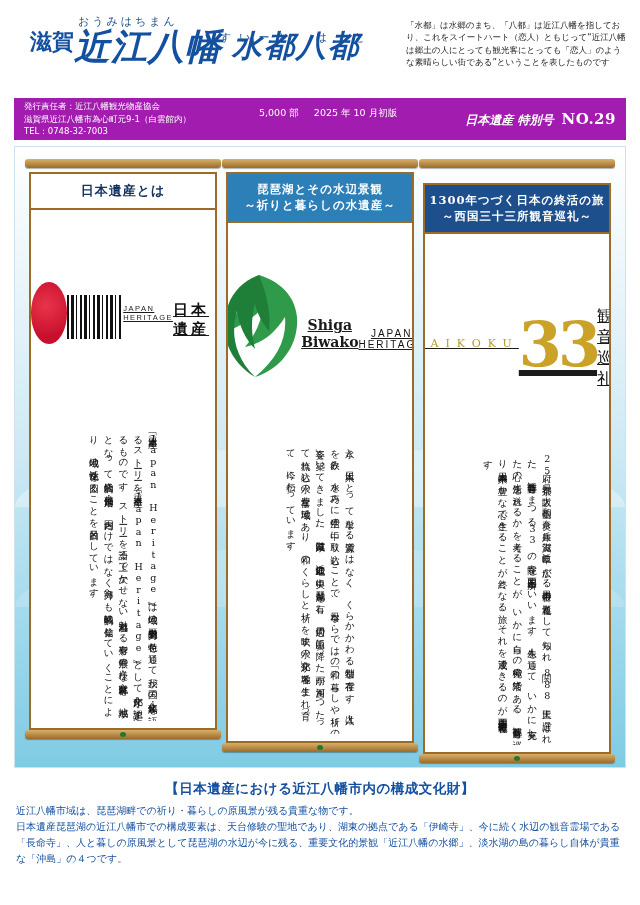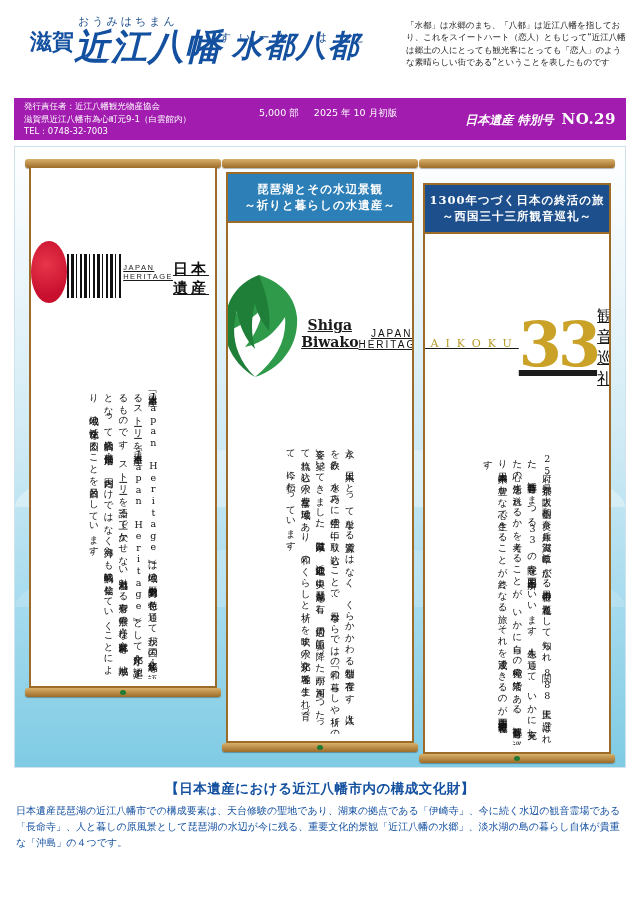"日本遺産とは" div.scroll-head { html: none -> <div> <div>日本遺産とは</div> </div> }
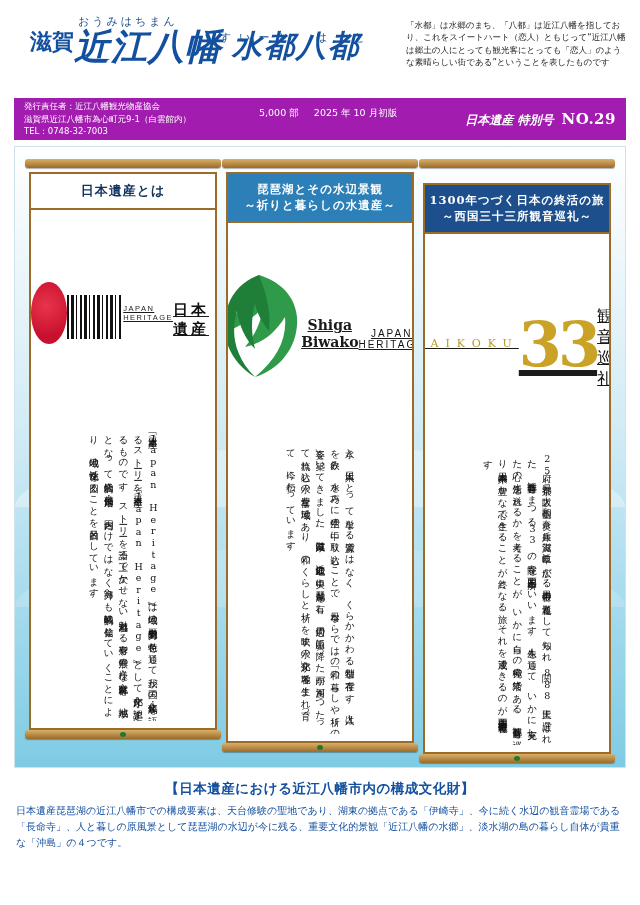"近江八幡市域は、琵琶湖畔での祈り・暮らしの原風景が残る貴重な物です。" div.footer-text { html: none -> <div>近江八幡市域は、琵琶湖畔での祈り・暮らしの原風景が残る貴重な物です。</div> }
